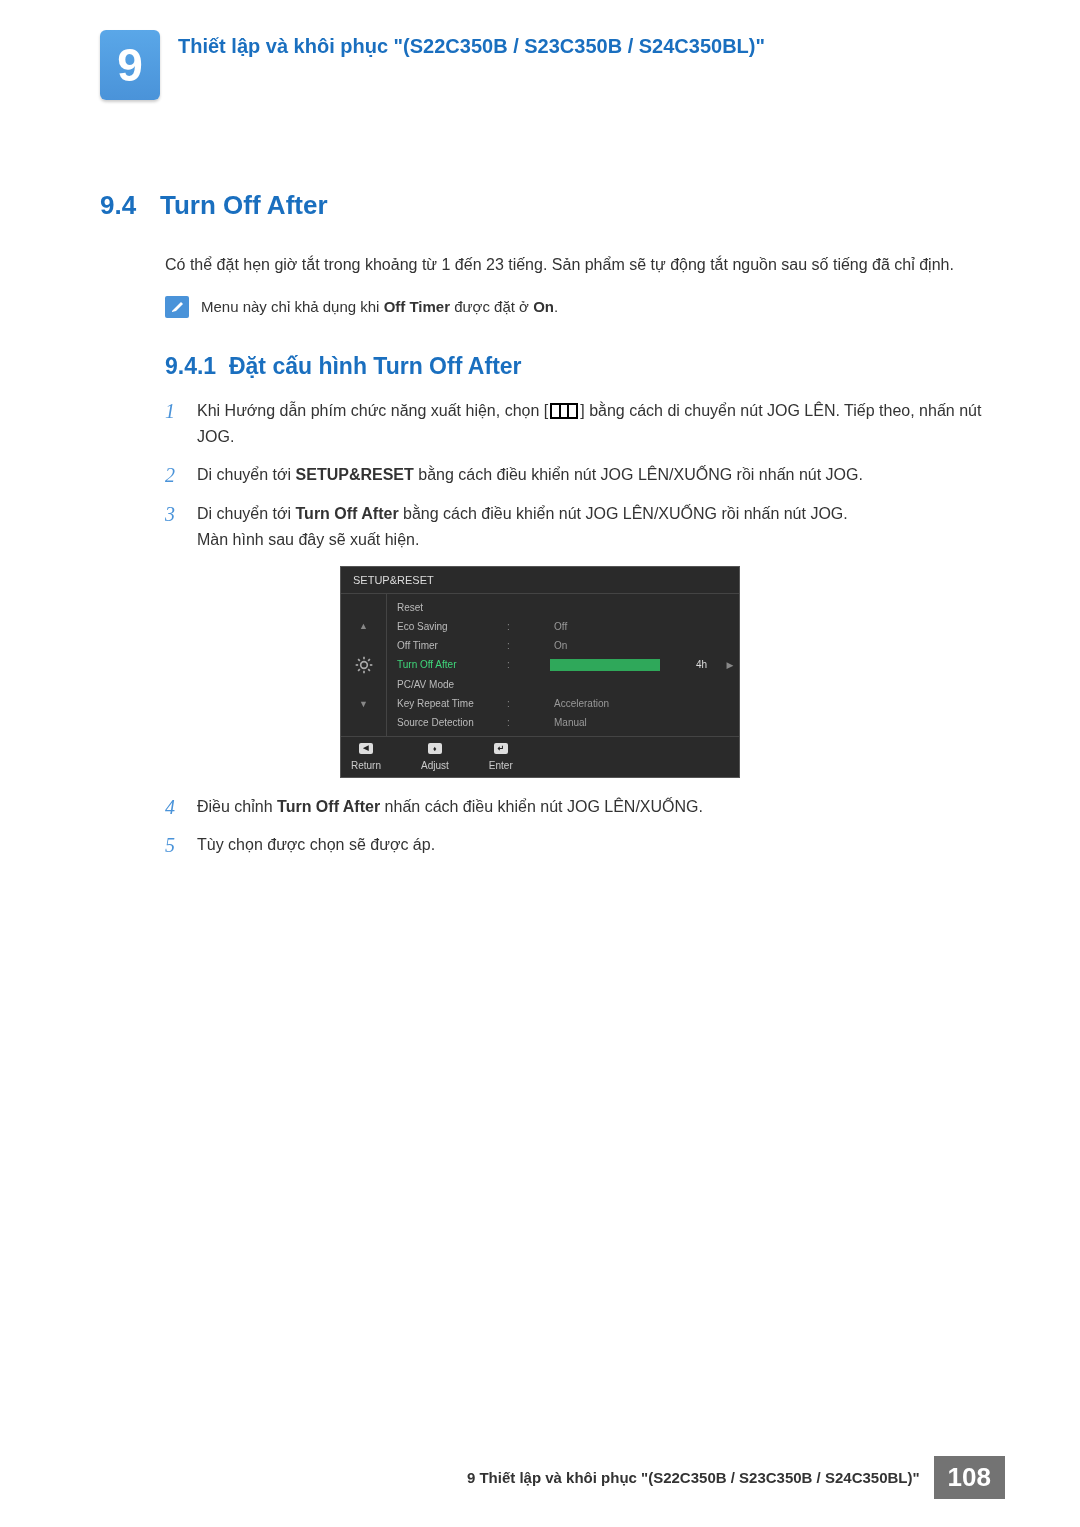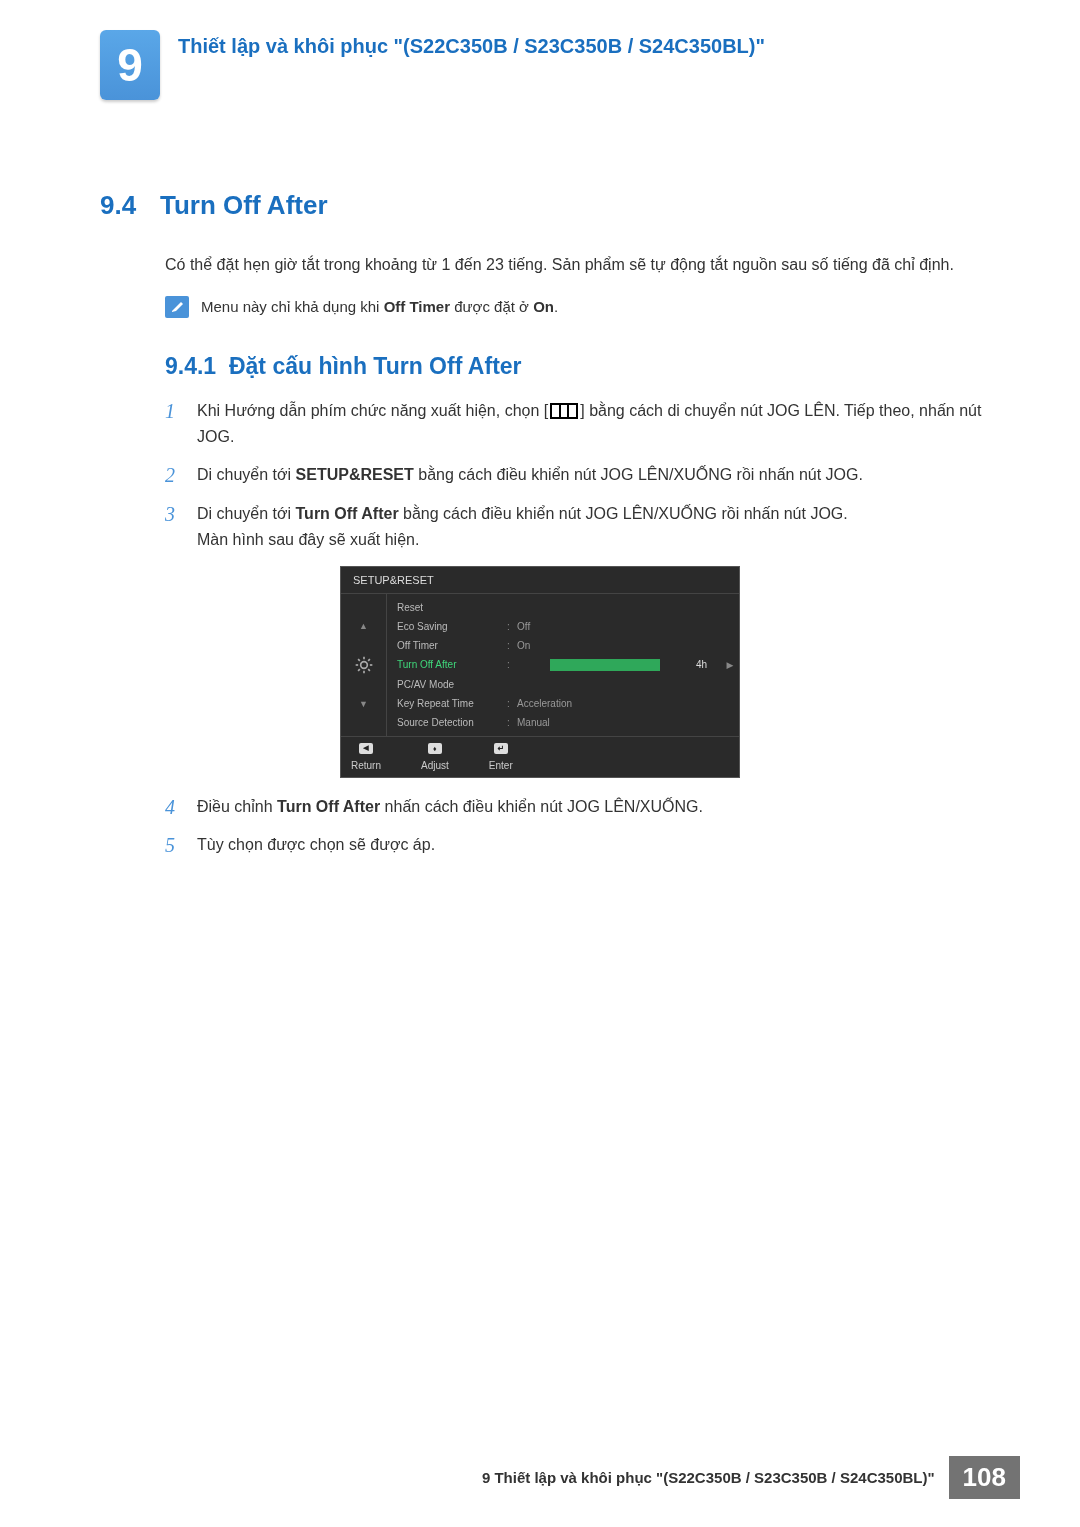"Off" .osd-row .value { margin-left: none -> 37px }
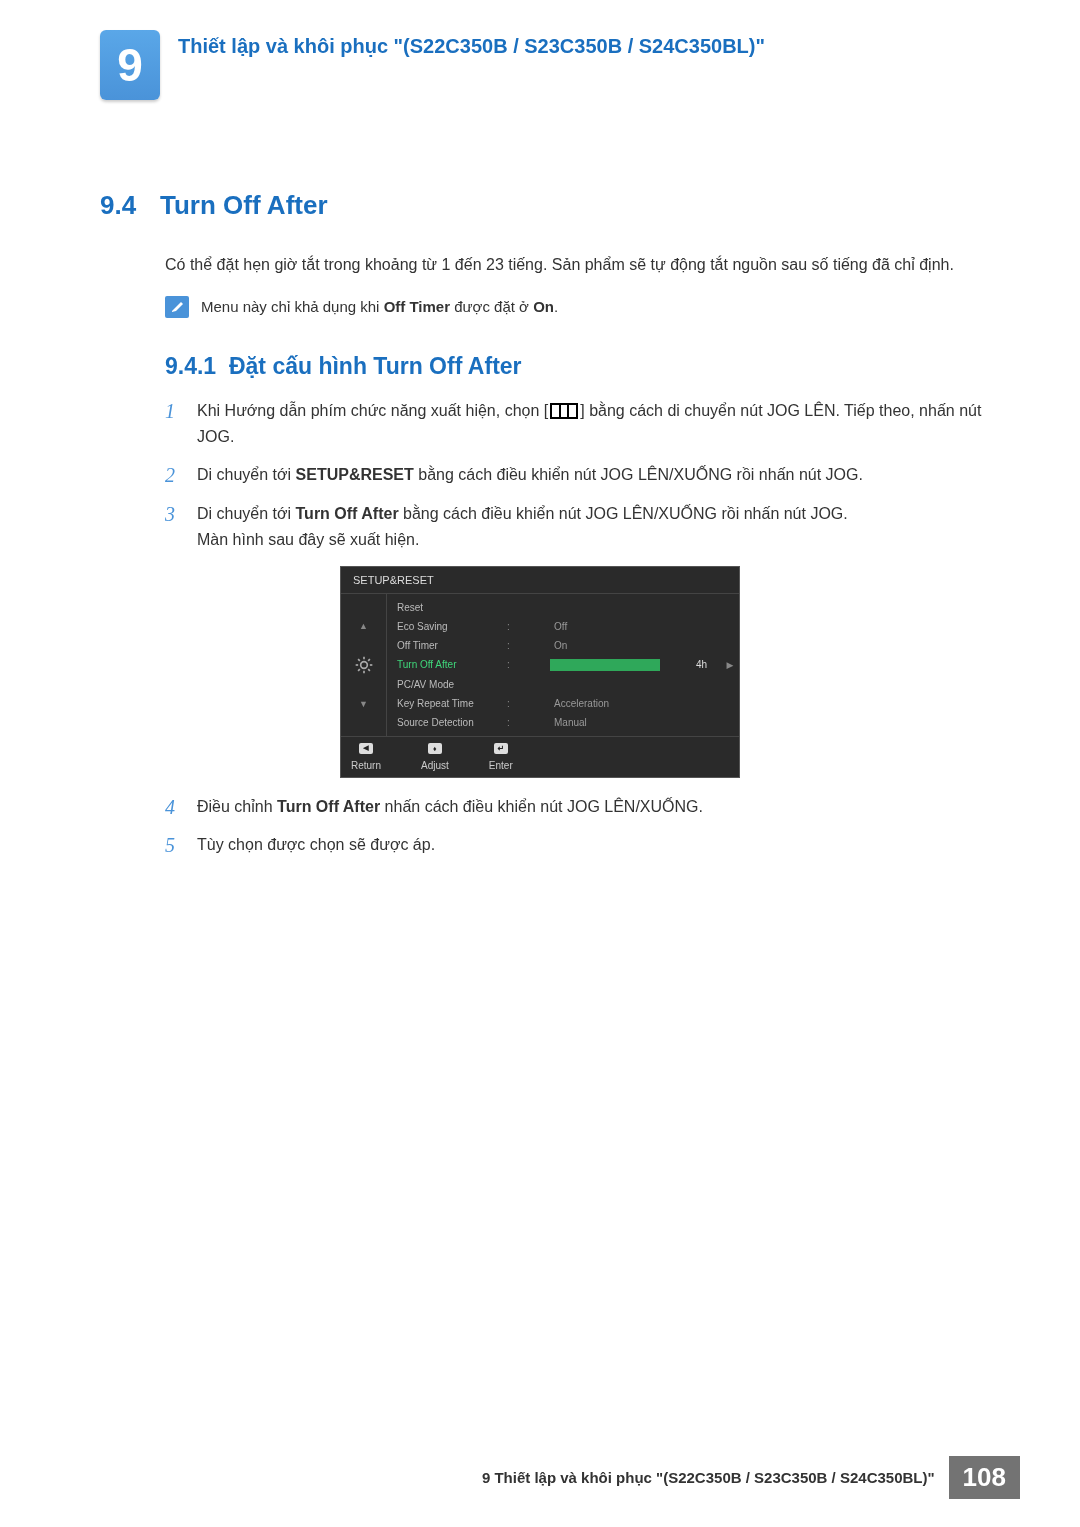"9 Thiết lập và khôi" .page-footer { right: 60px -> 75px }
